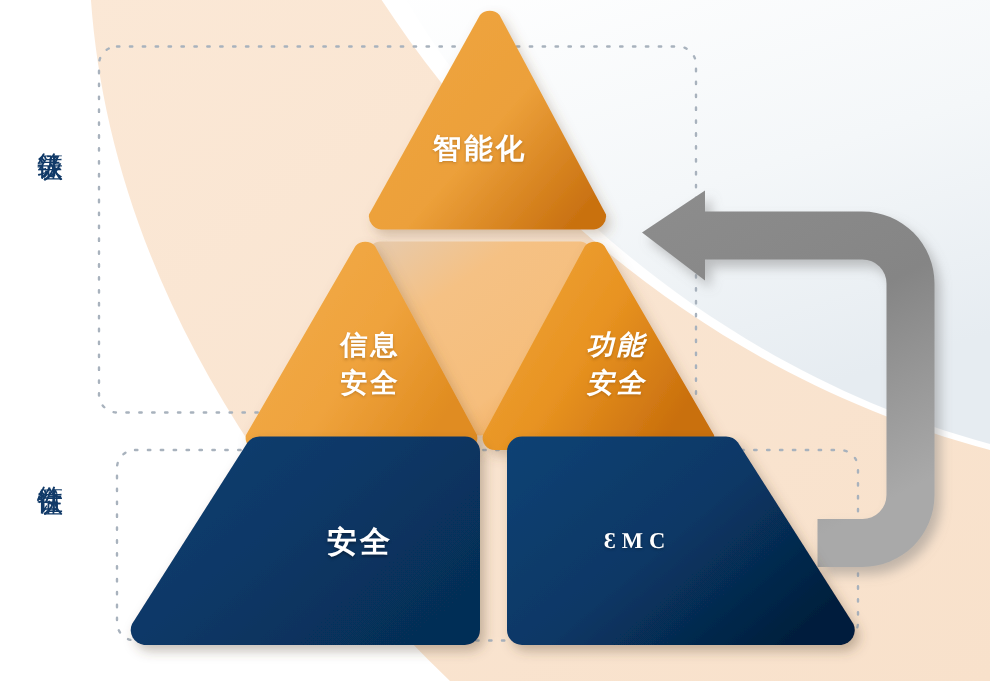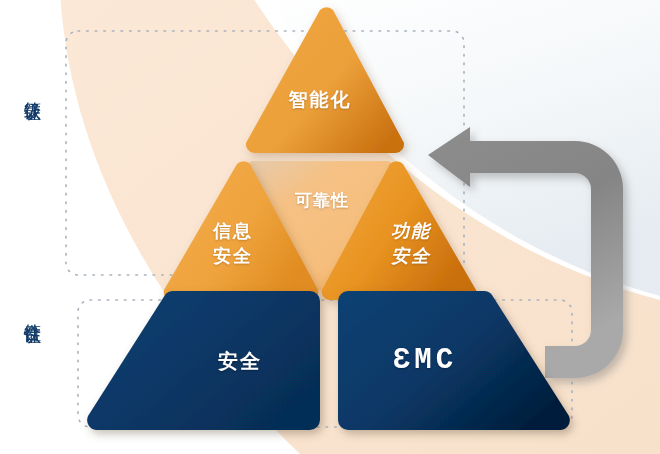"可靠性" div.node-text { html: <div>可靠性</div> -> none }
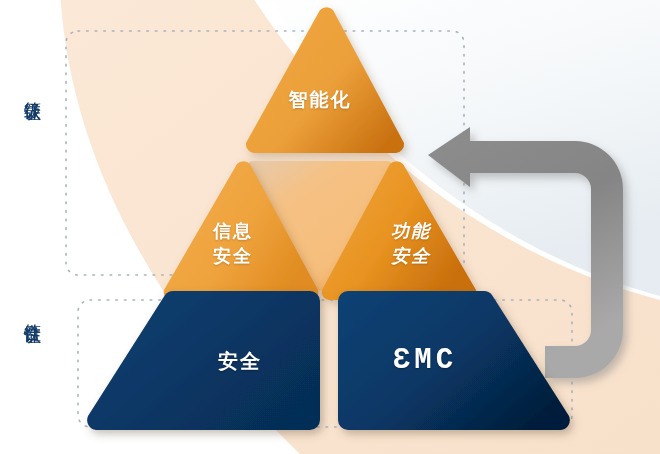"信息" #txt-infosec { left: 187px -> 201px }
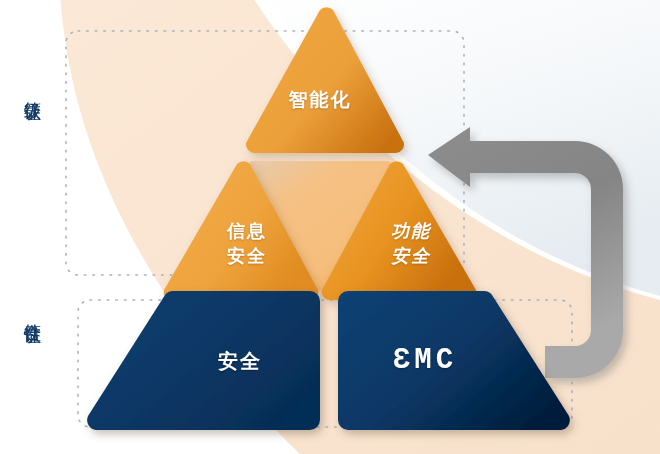"ƐMC" #txt-emc { font-family: Liberation Mono, monospace -> Liberation Serif, serif; font-size: 29px -> 15px }
